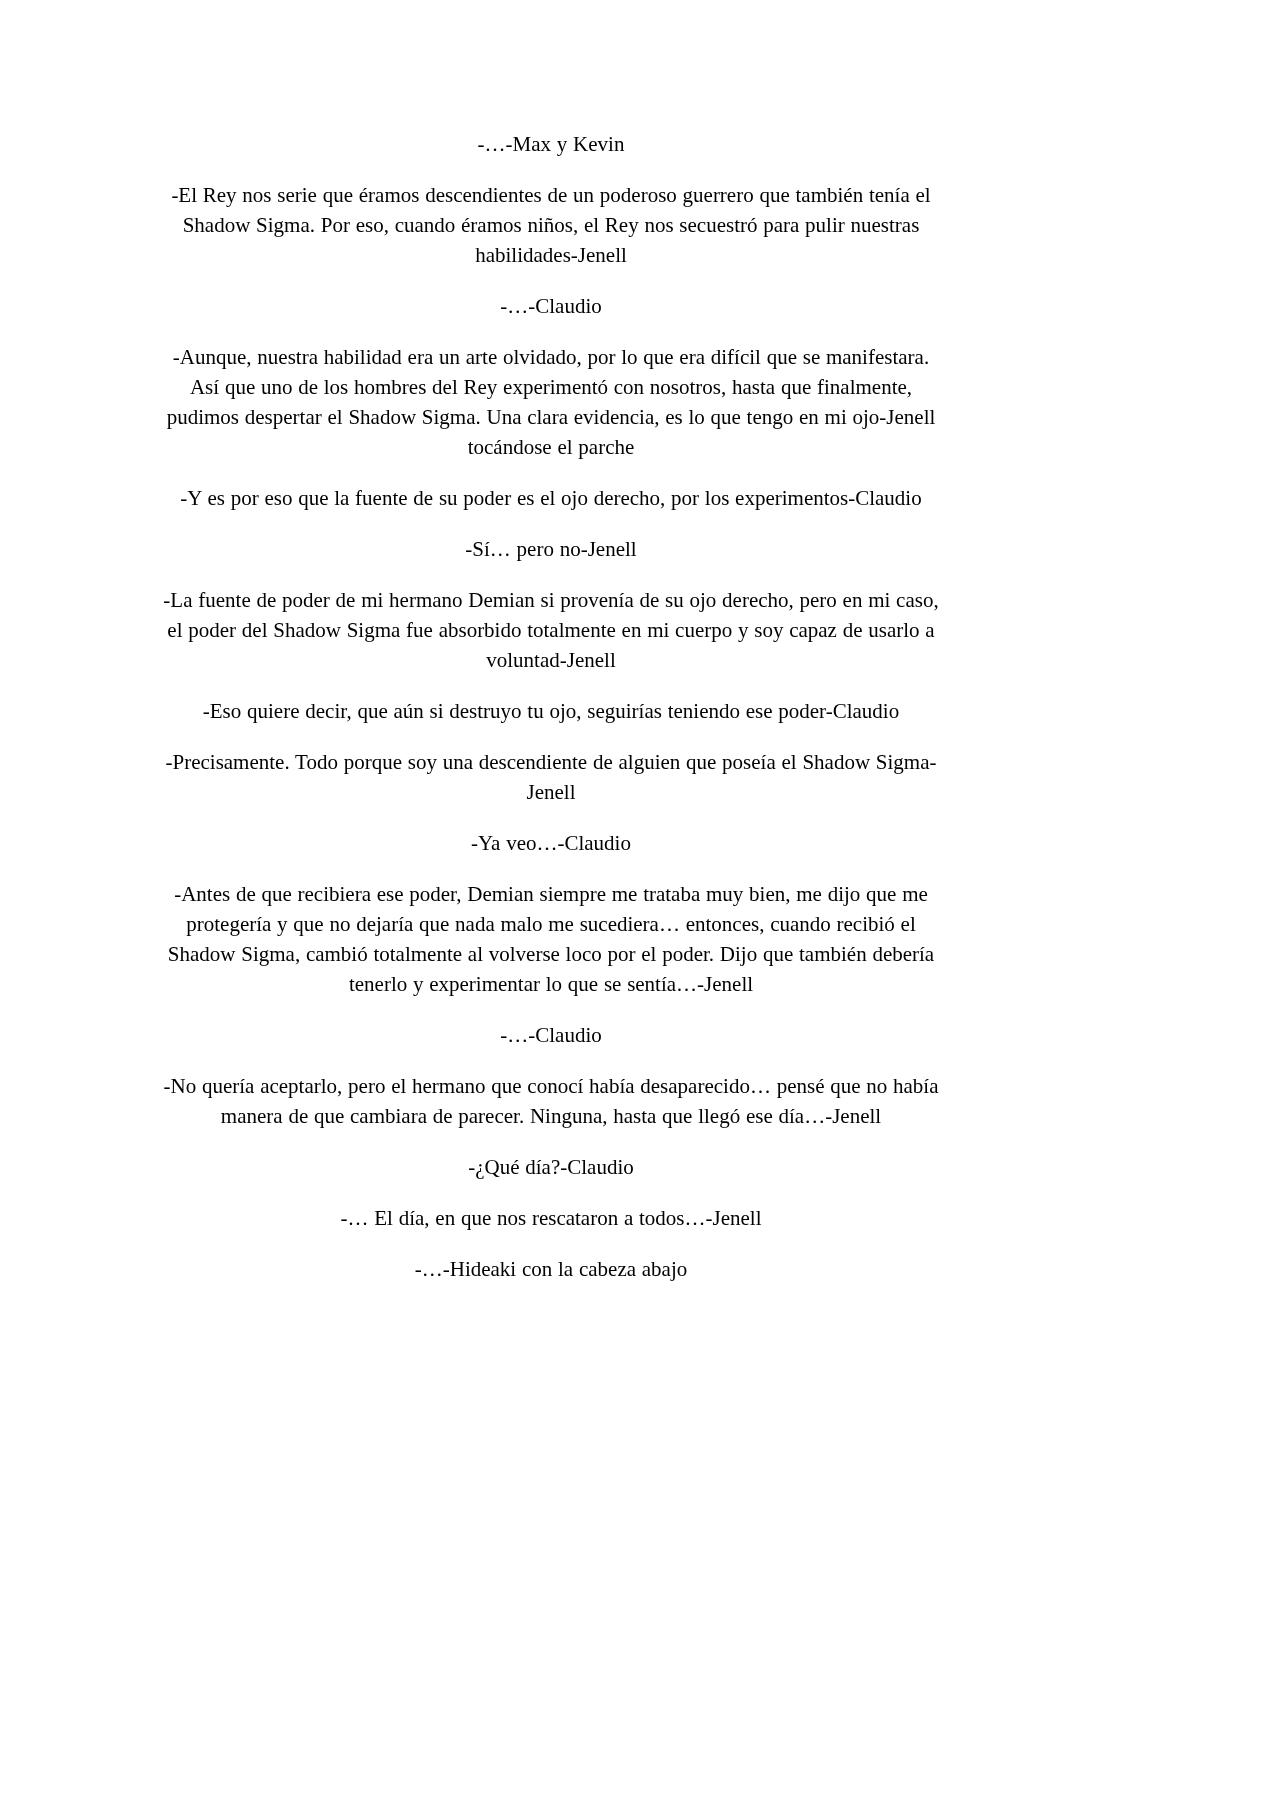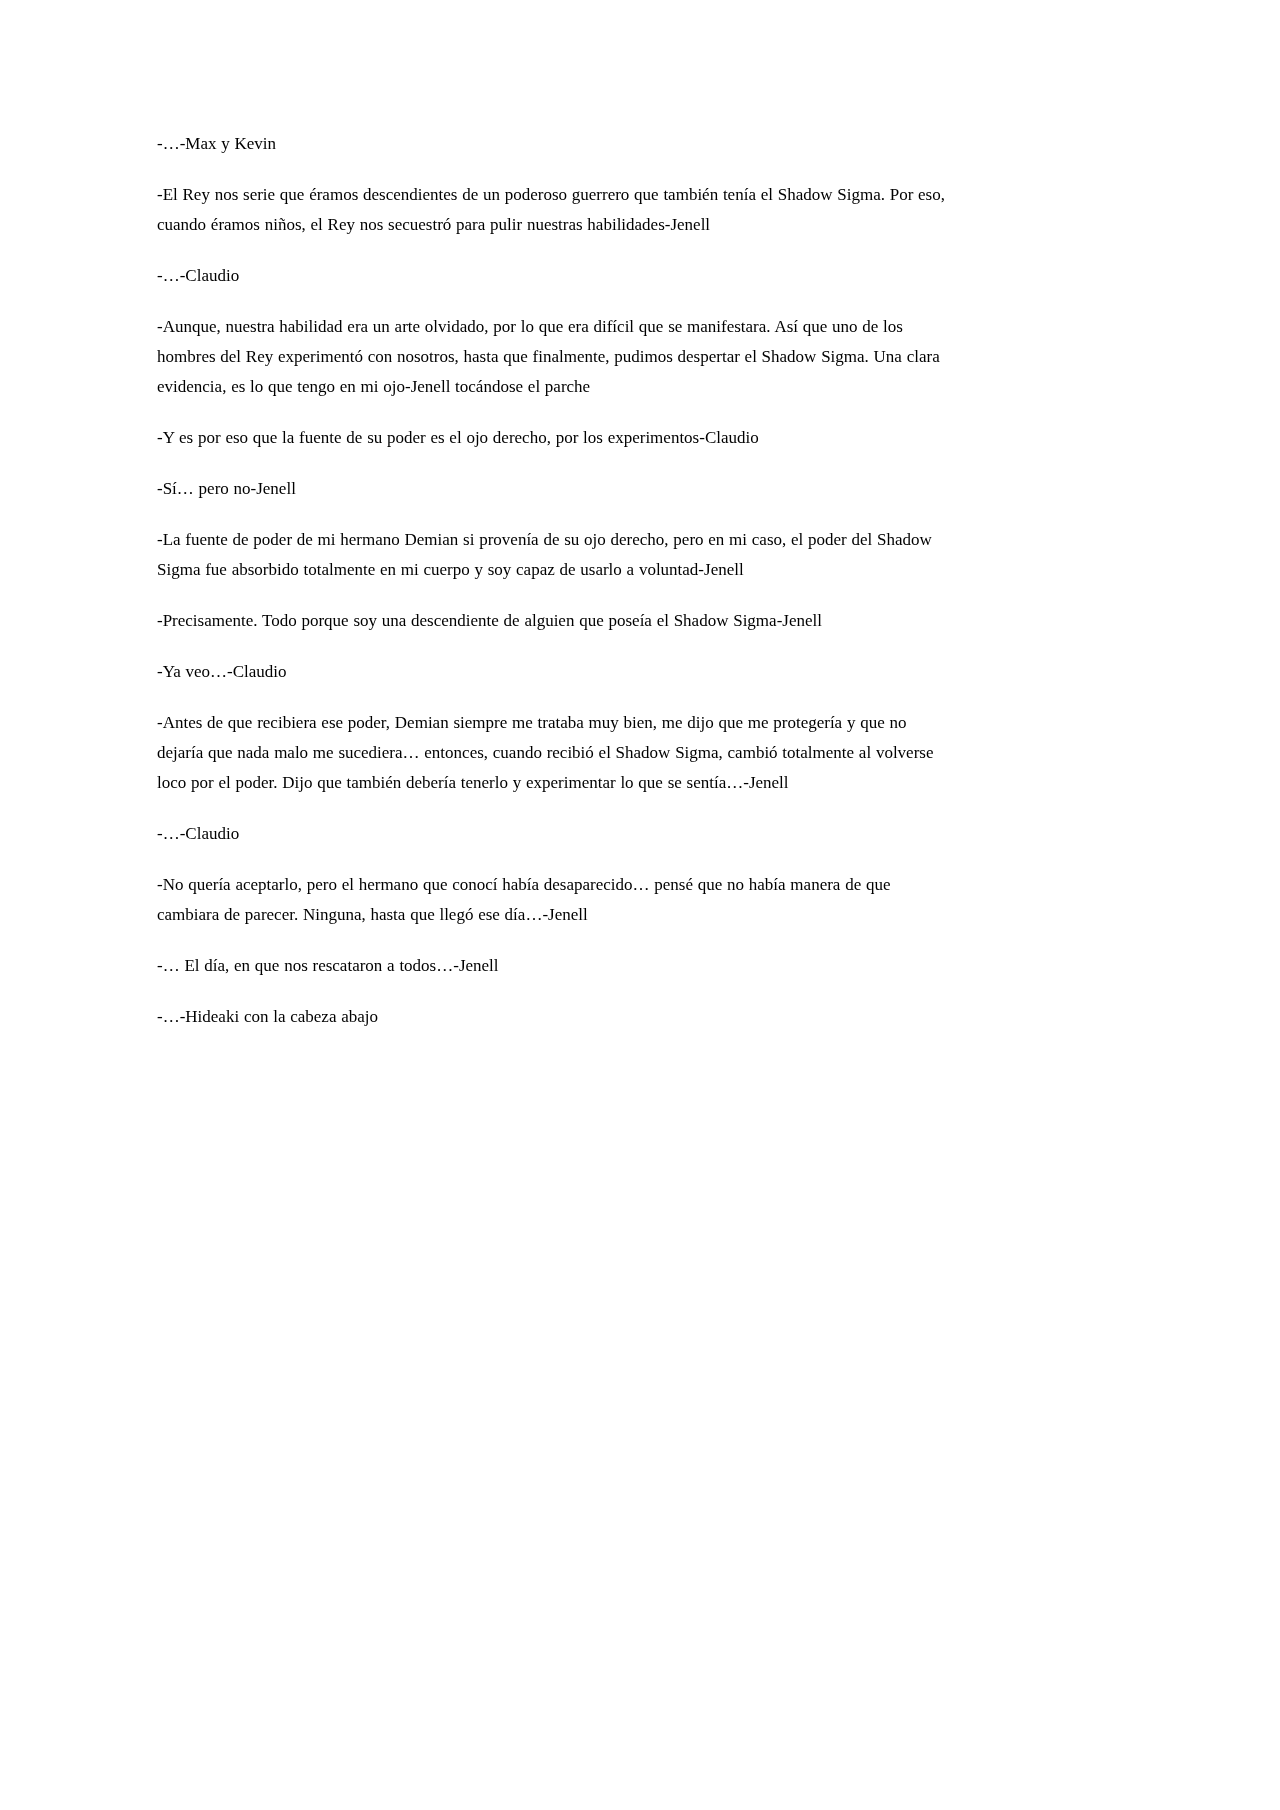"-…-Max y Kevin" .page p { font-size: 17px -> 21px; text-align: left -> center }
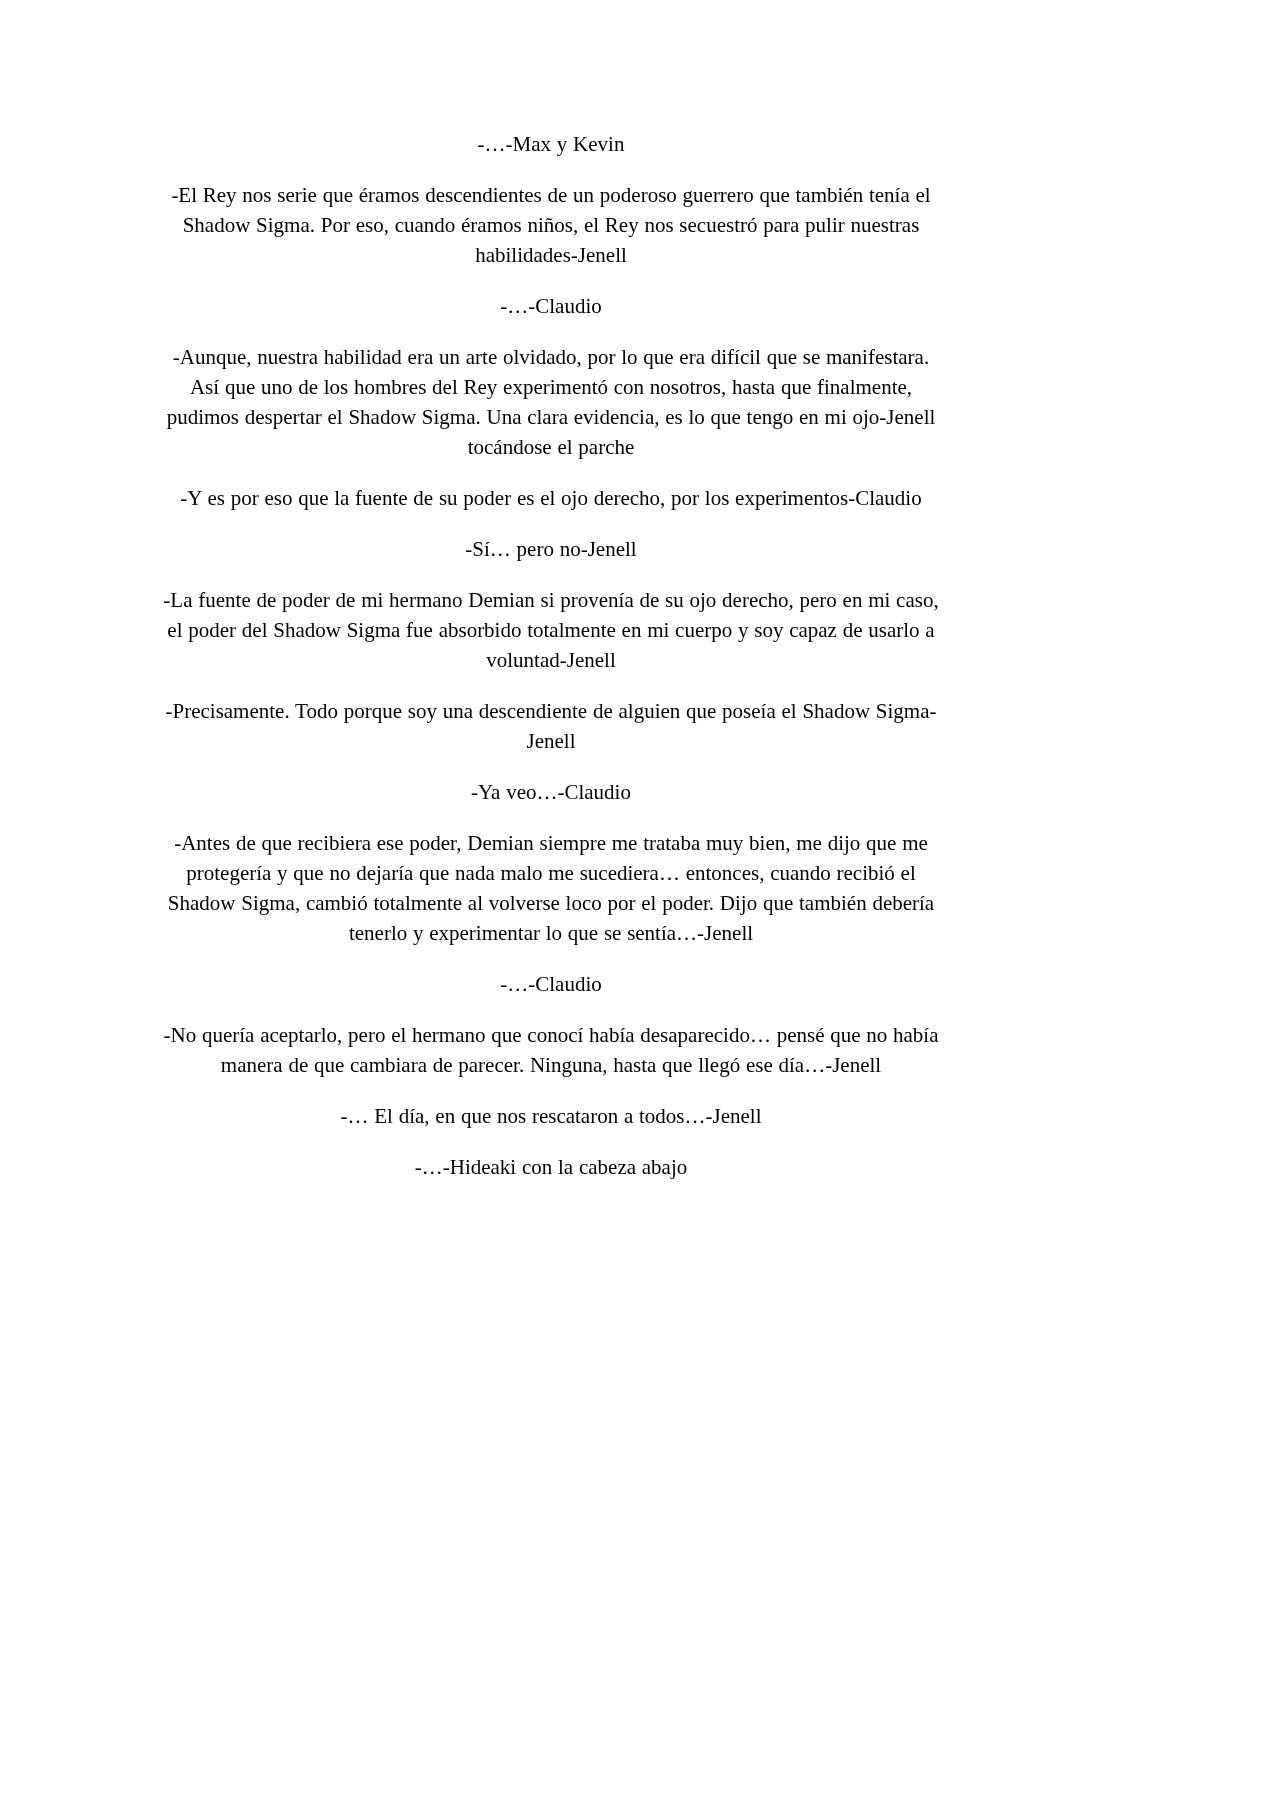"-Eso quiere decir, que aún" p { html: none -> <p>-Eso quiere decir, que aún si destruyo tu ojo, seguirías teniendo ese poder-Claudio</p> }
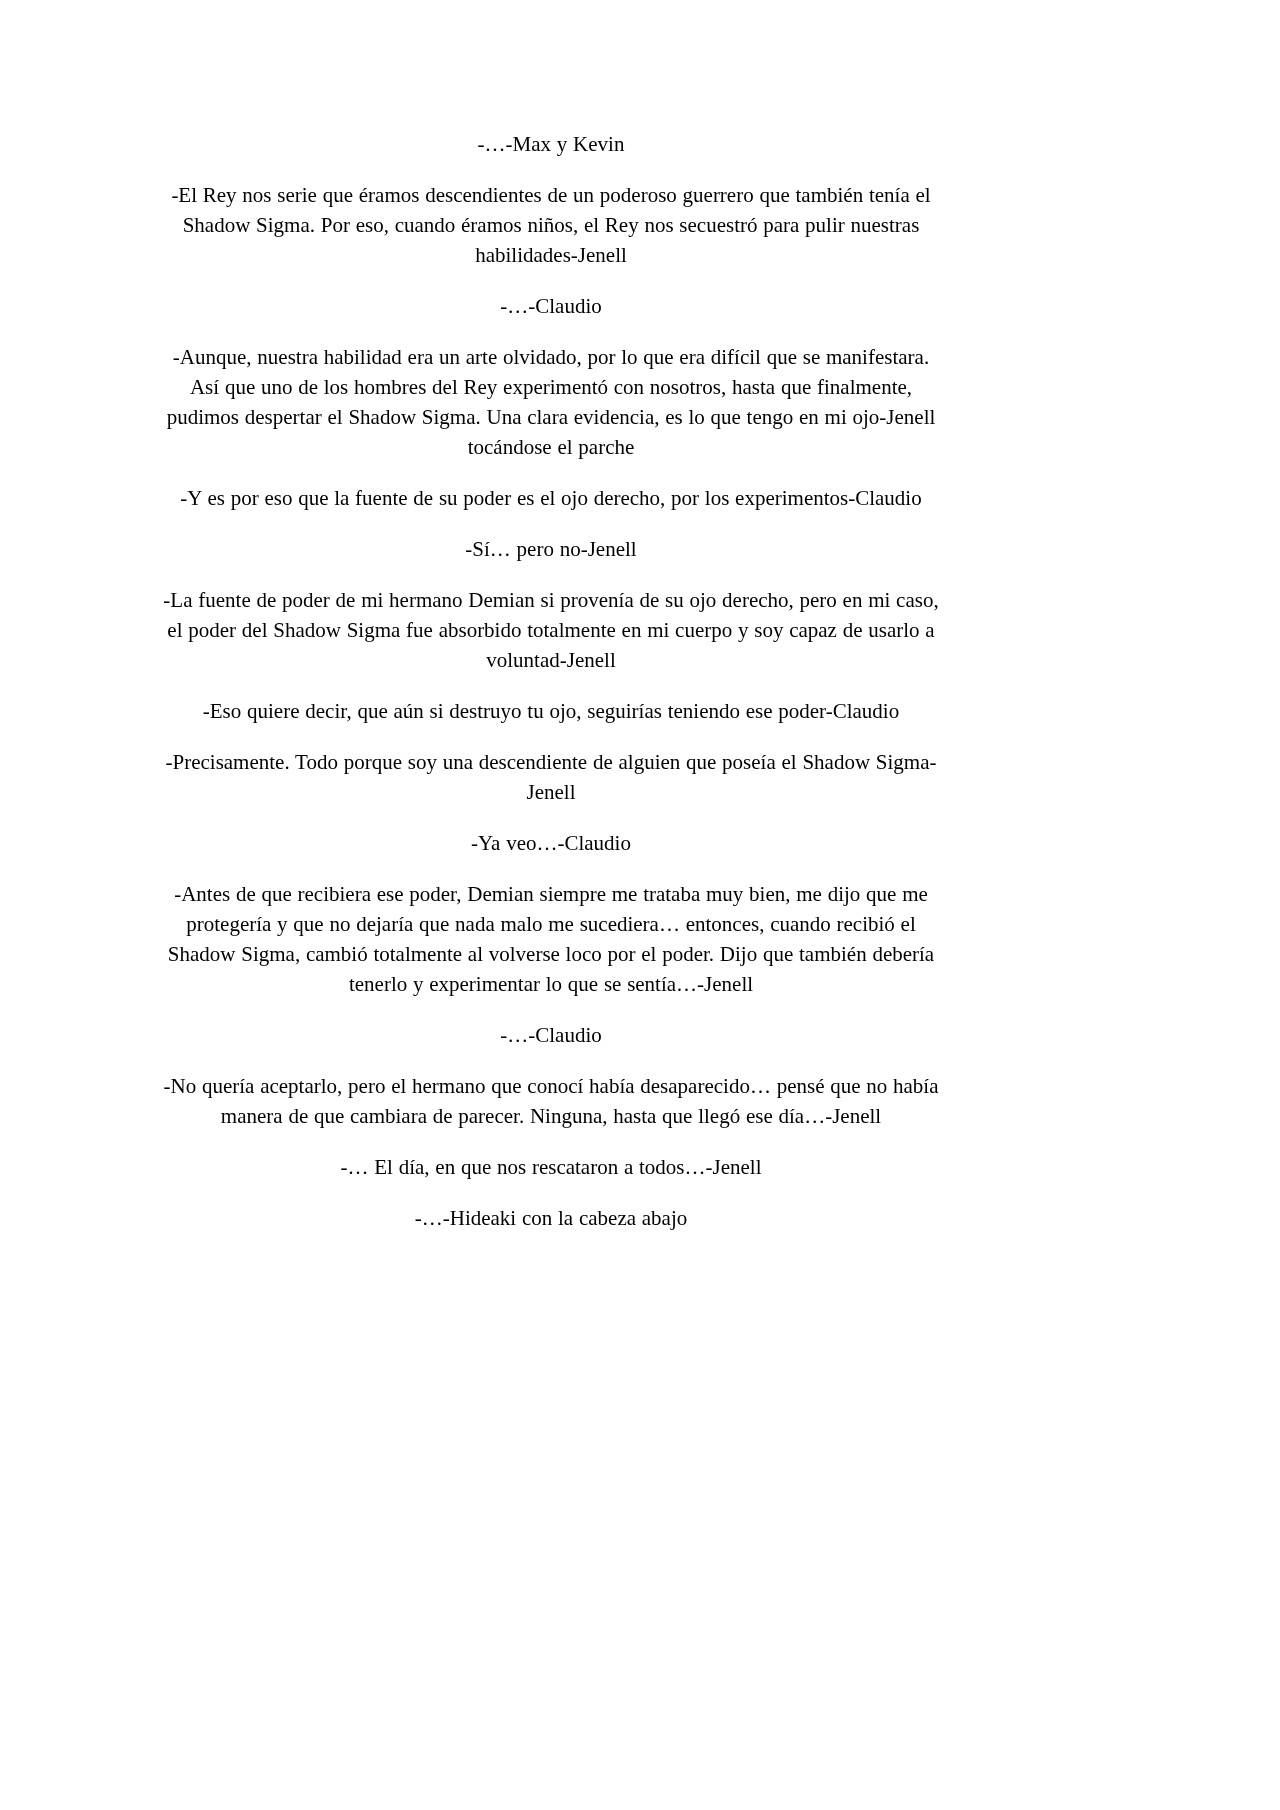"-¿Qué día?-Claudio" p { html: none -> <p>-¿Qué día?-Claudio</p> }
